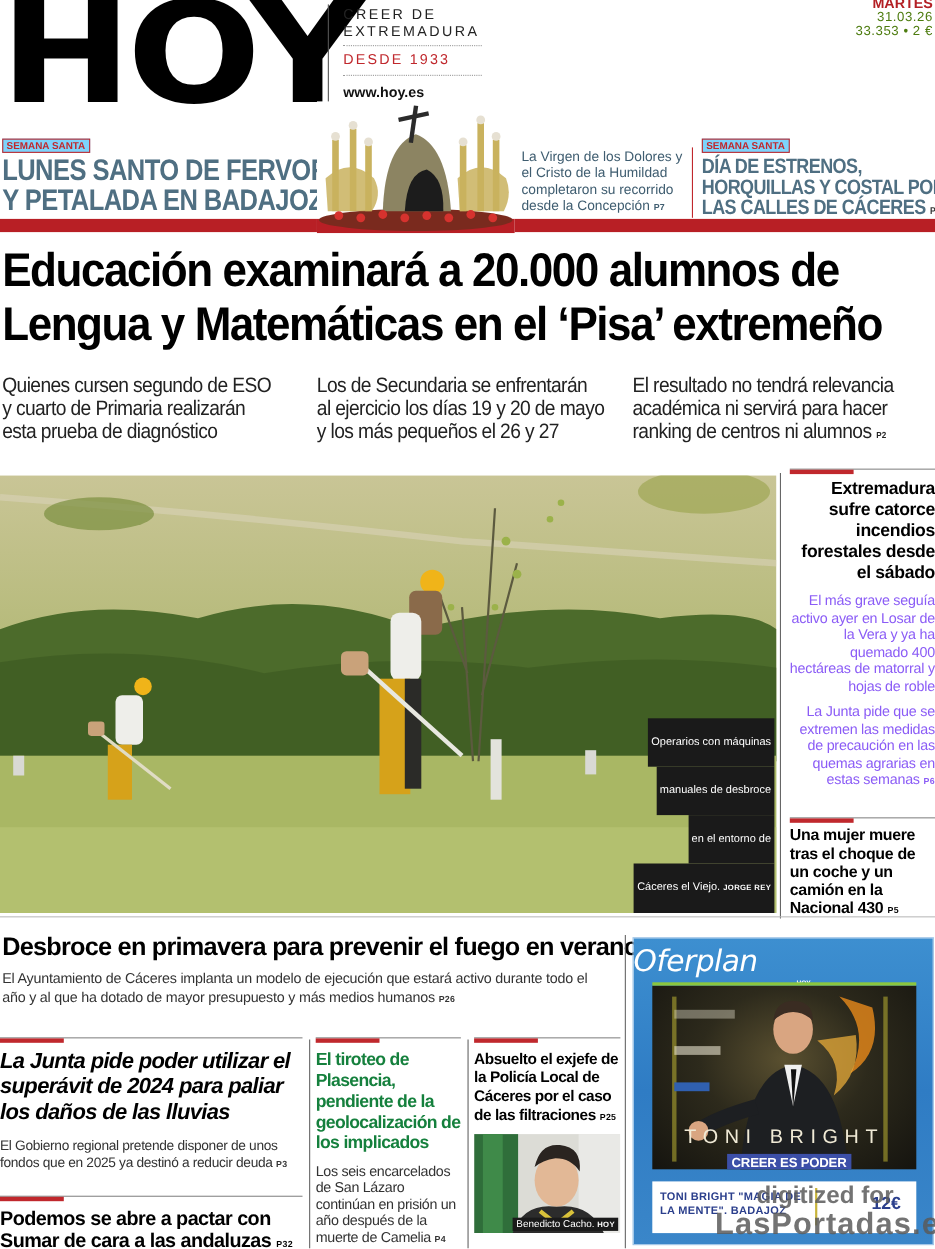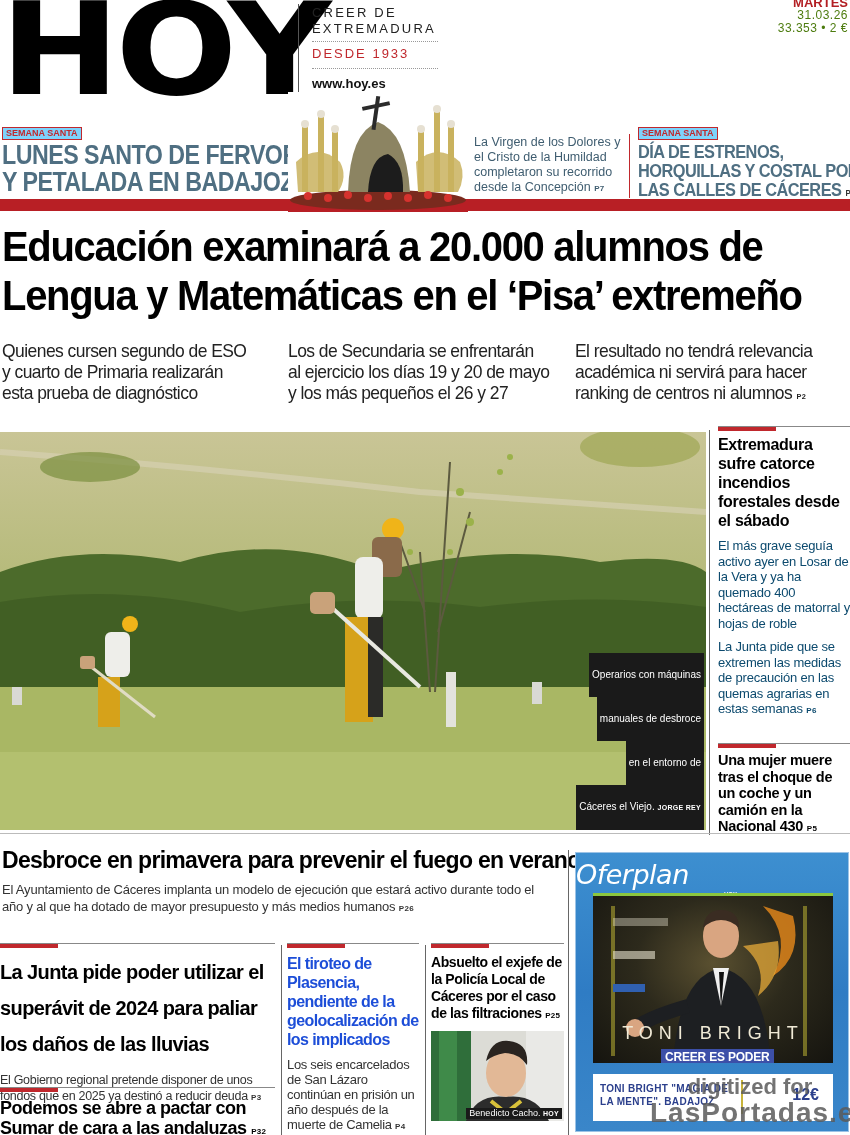"Extremadura sufre catorce incendios" .rc-block1 { text-align: none -> right }
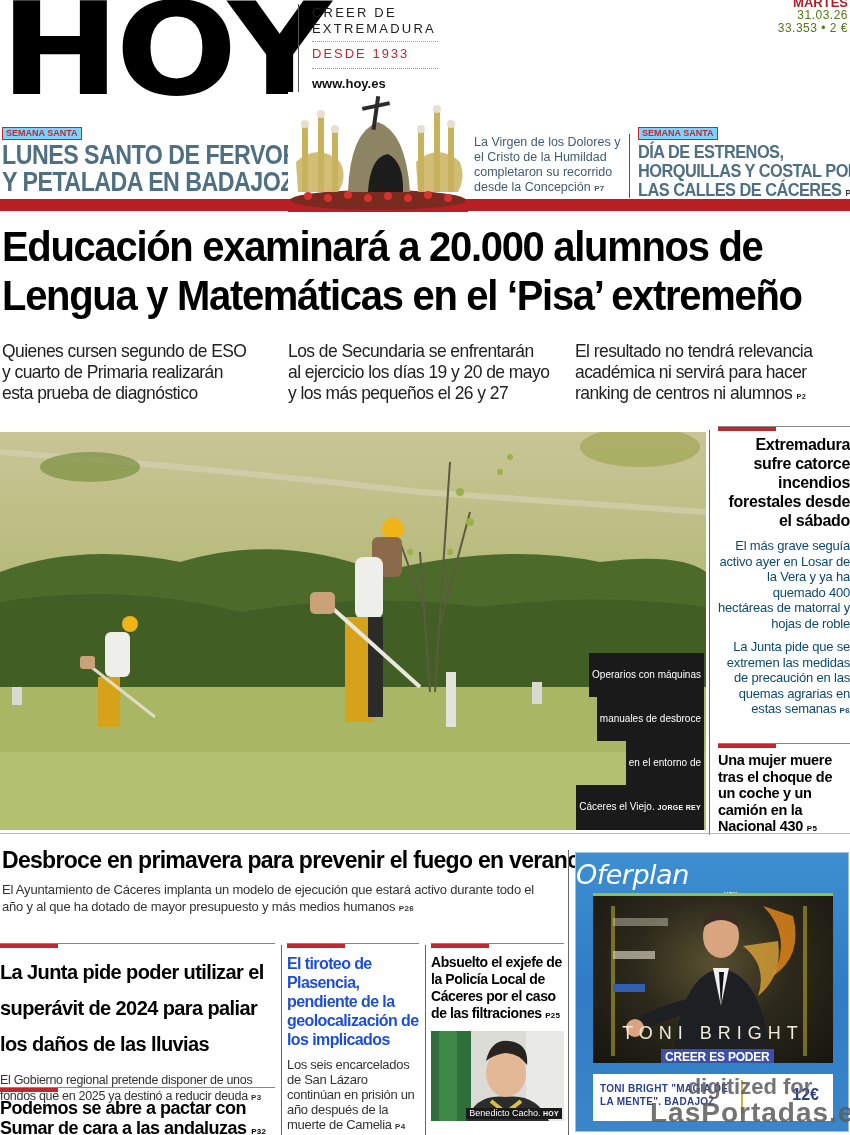"El más grave seguía activo" .rc-body { color: #0c4a6e -> #8b5cf6 }
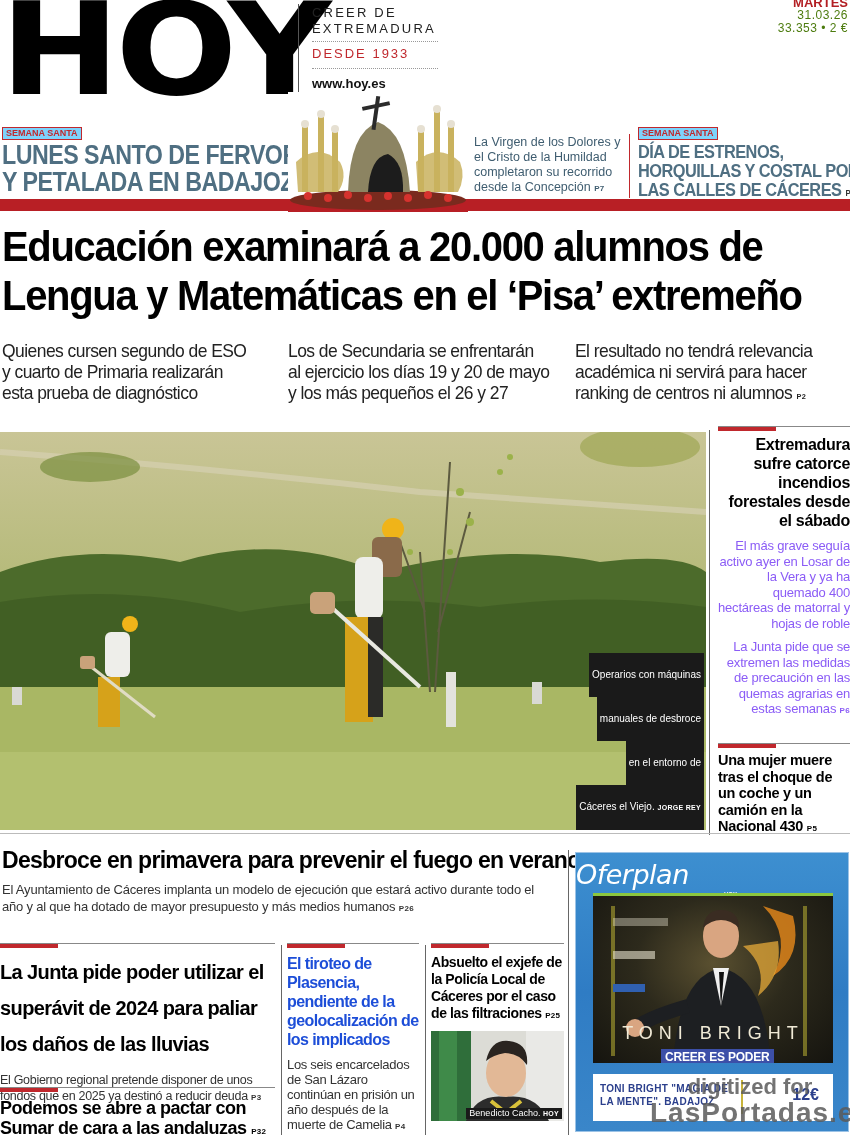"La Junta pide poder utilizar" .bb1 .h { font-style: none -> italic; line-height: 36px -> 23px }
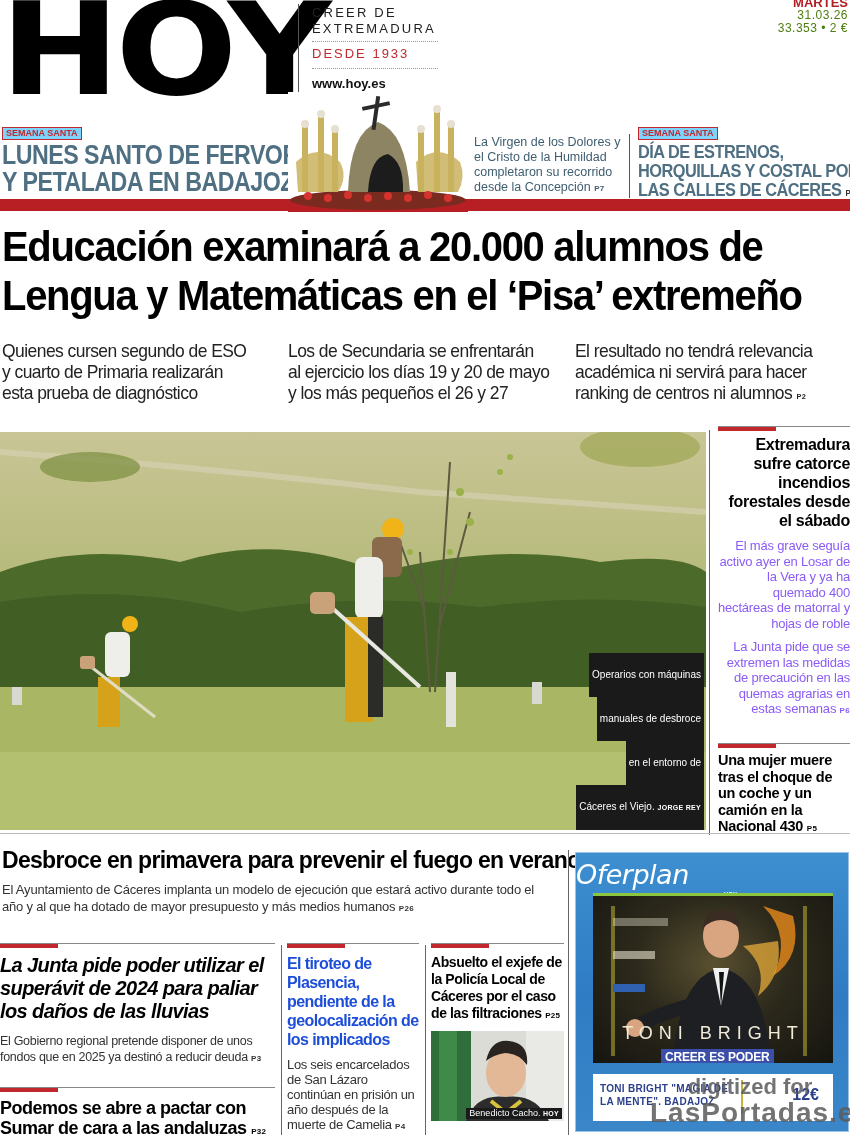"El tiroteo de Plasencia, pendiente" .bb2 .h { color: #1d4ed8 -> #15803d }
